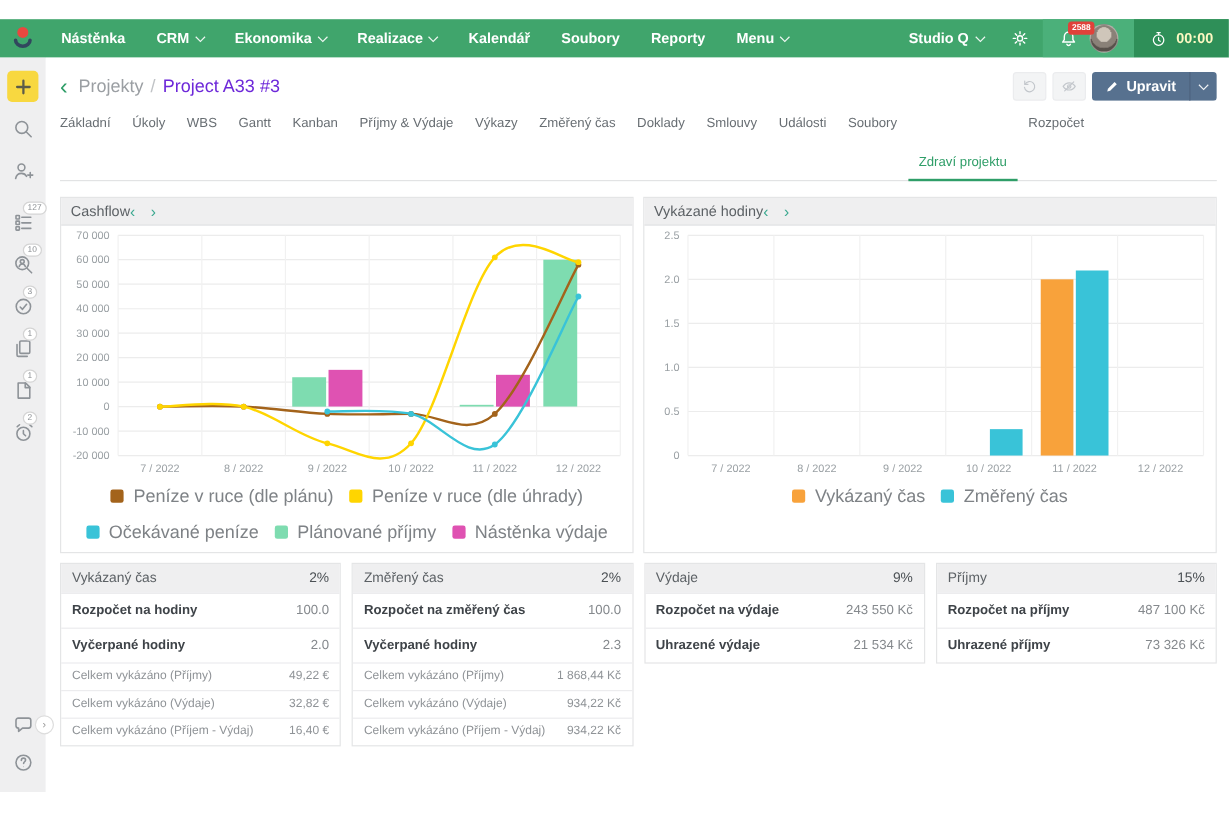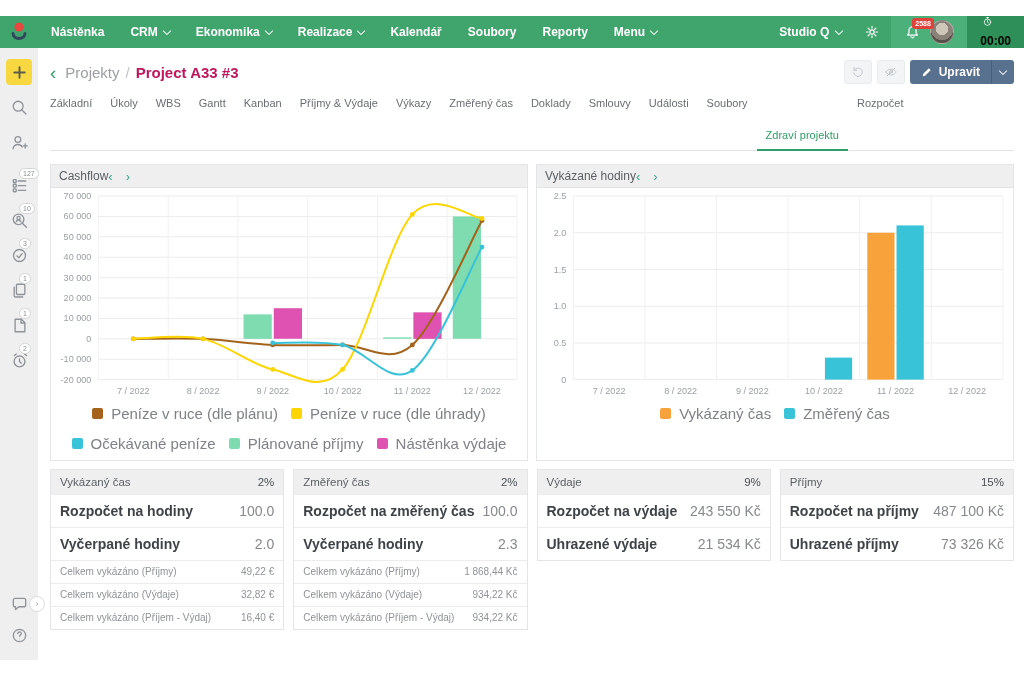"00:00" .timer { align-items: flex-start -> center; color: #000000 -> #fef9c3; flex-direction: column -> none }
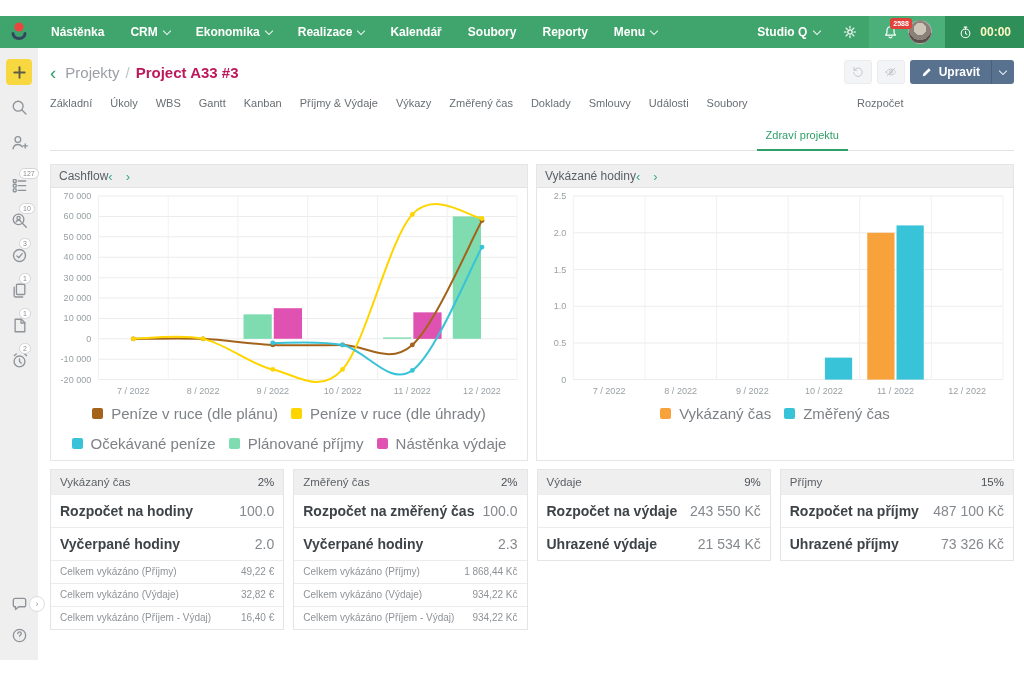"Project A33 #3" .title { color: #be185d -> #6d28d9; font-weight: 700 -> 400 }
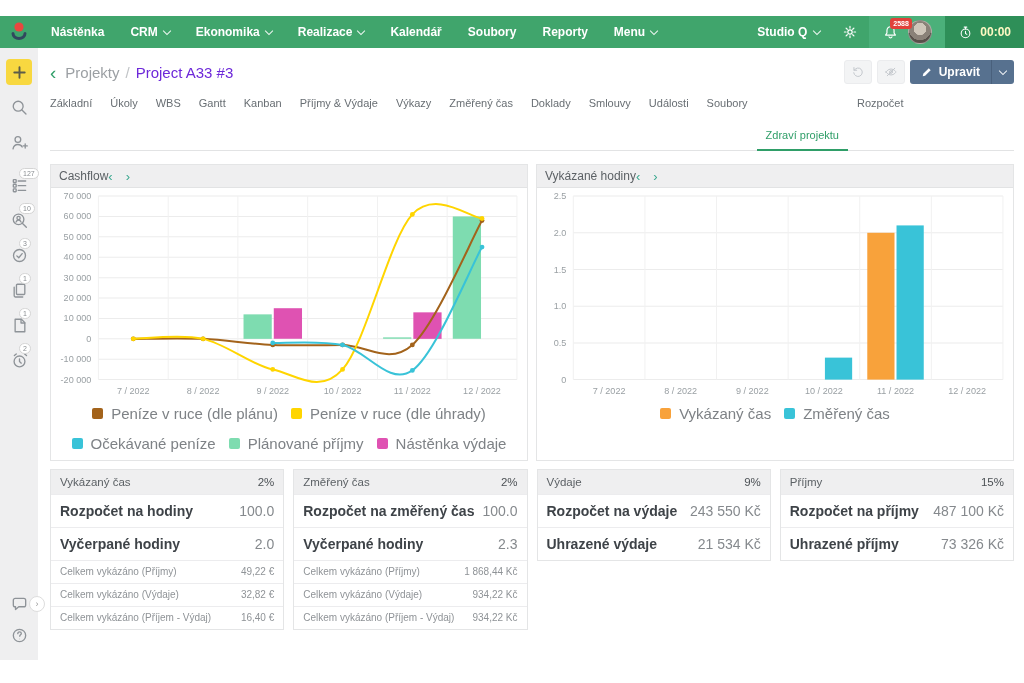"Rozpočet na hodiny" .sum-row { font-size: 14px -> 11px }
